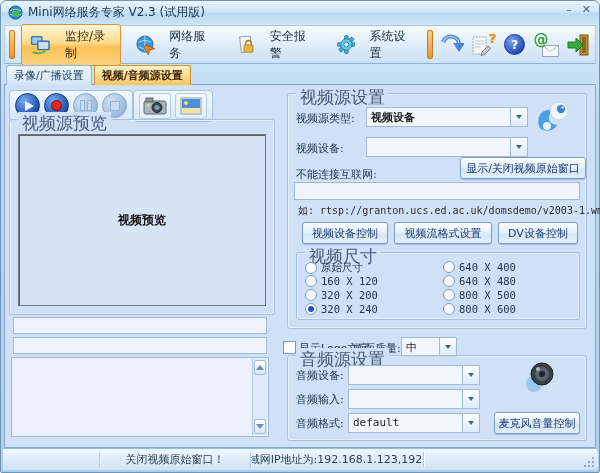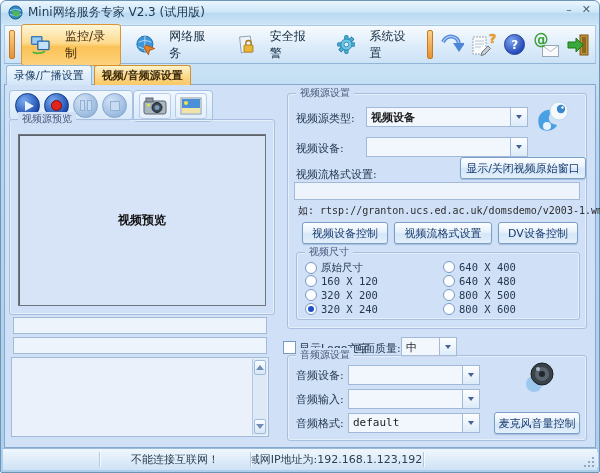"视频源设置" .grp .cap { font-size: 10px -> 17px }
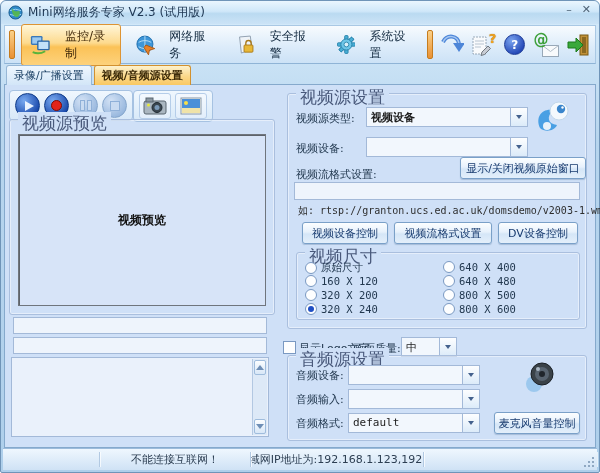"视频流格式设置:" span.lbl { text: 视频流格式设置 -> 不能连接互联网 }
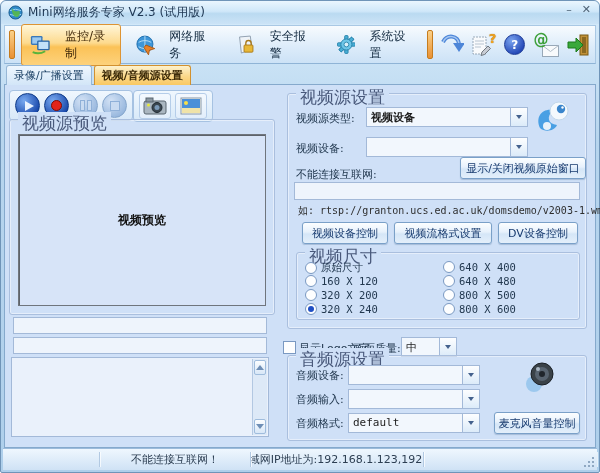"不能连接互联网！" div.sseg { text: 不能连接互联网 -> 关闭视频原始窗口 }
